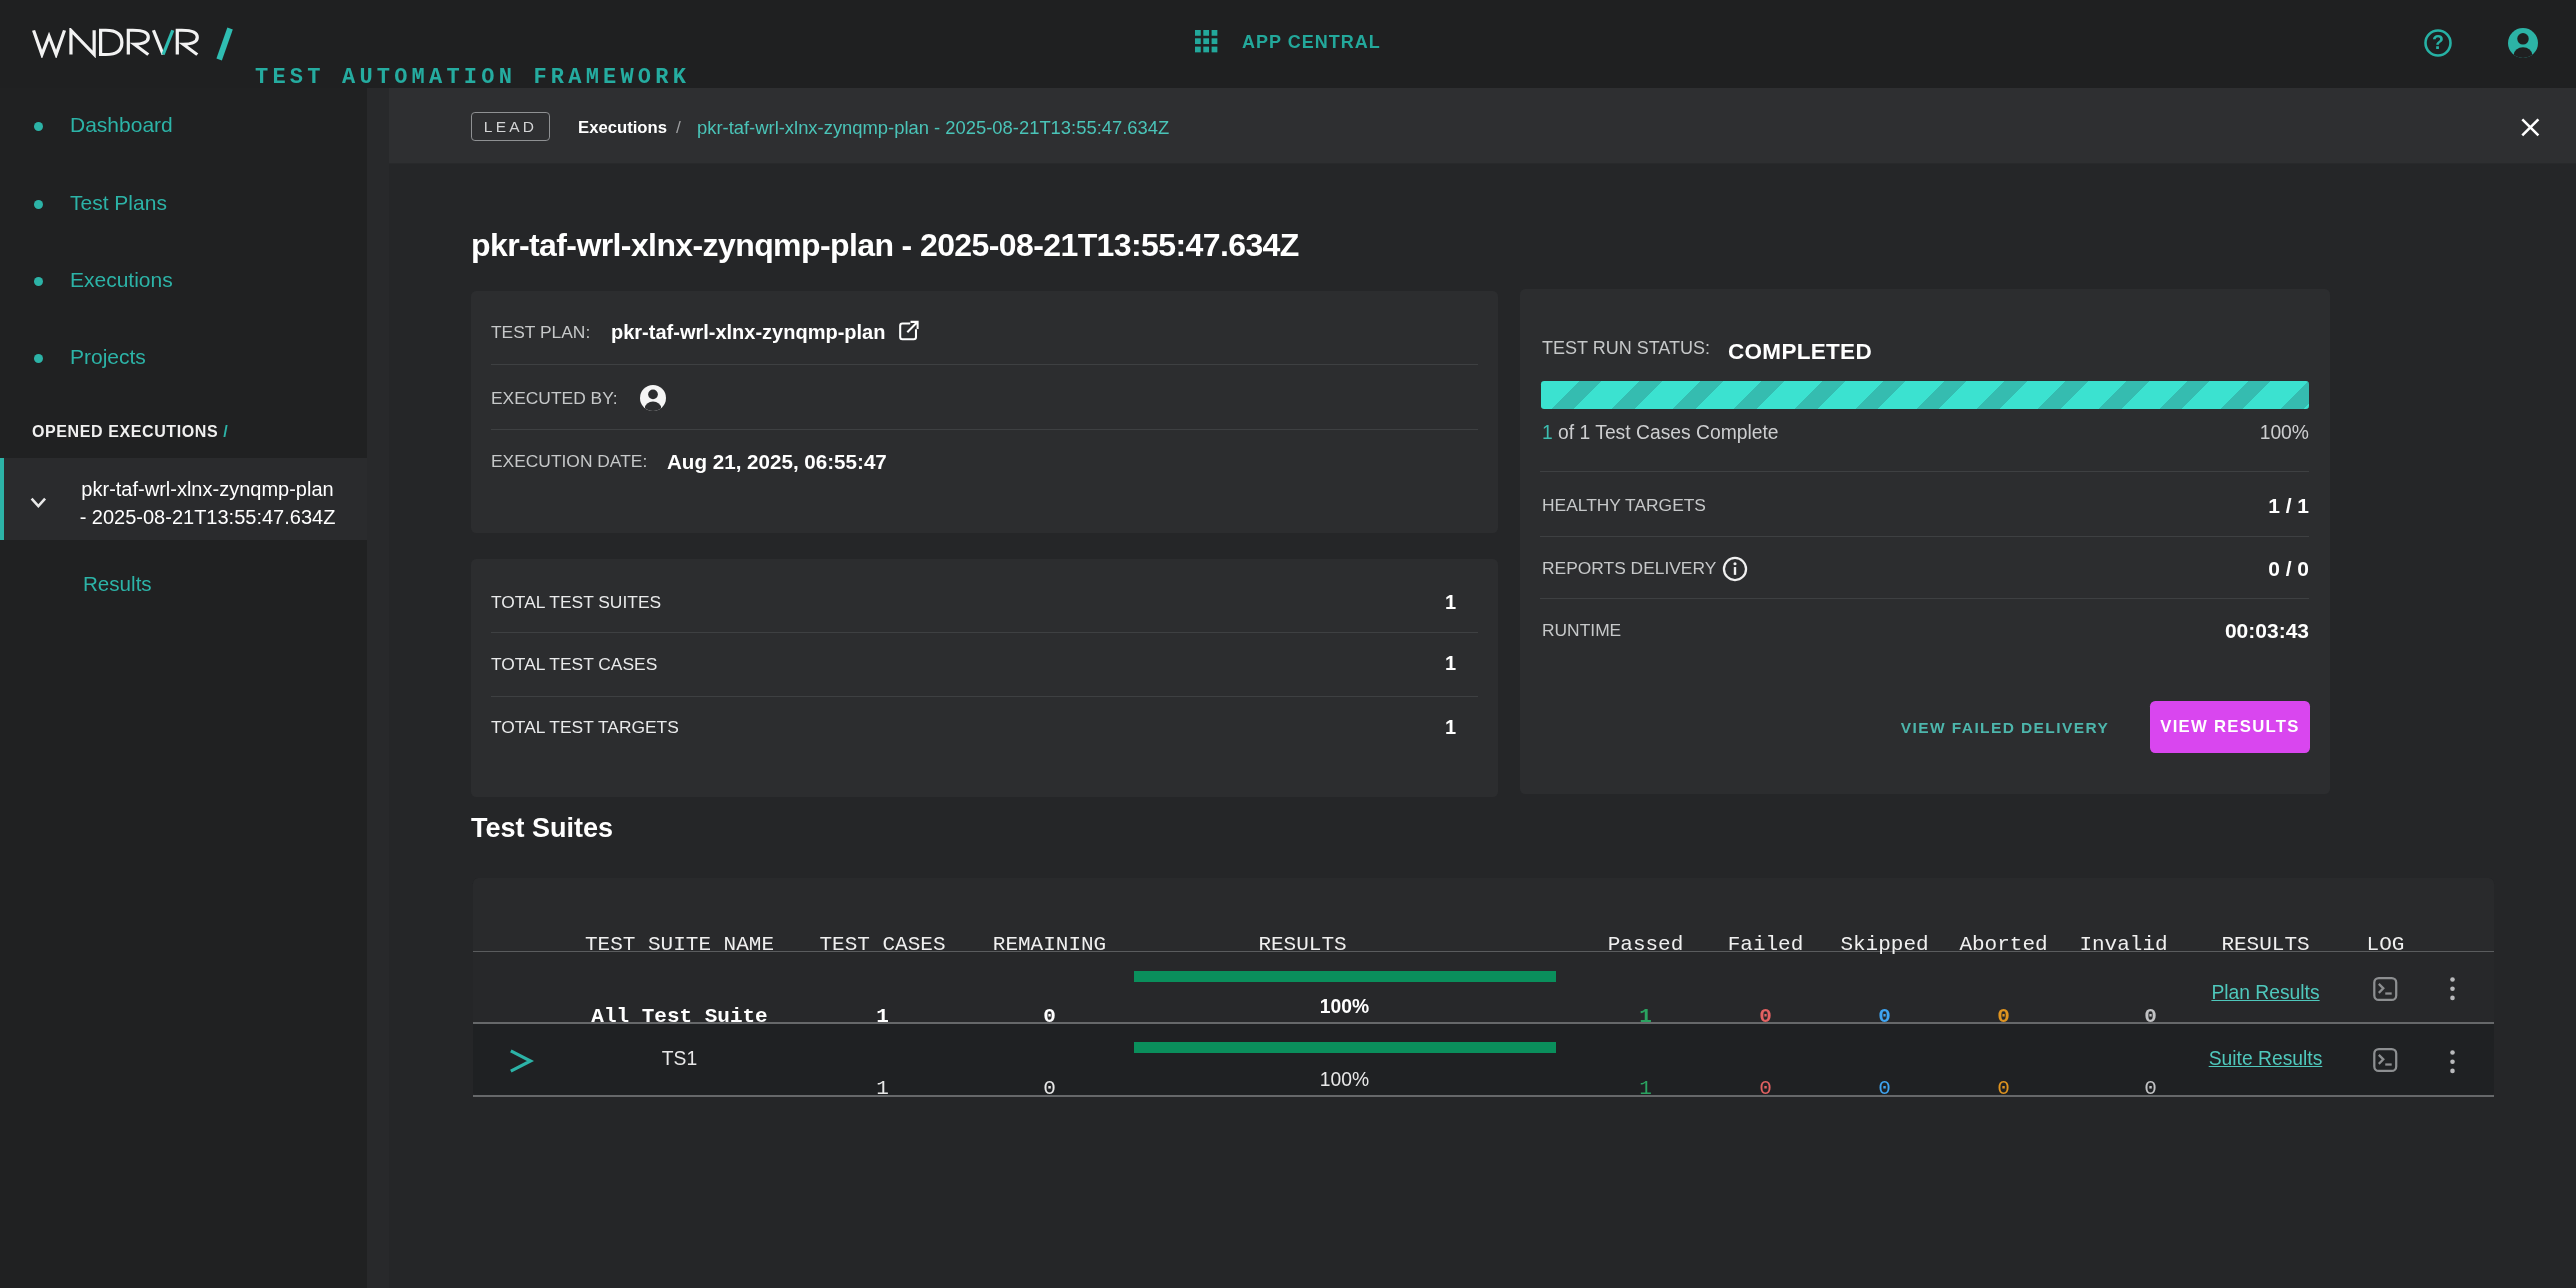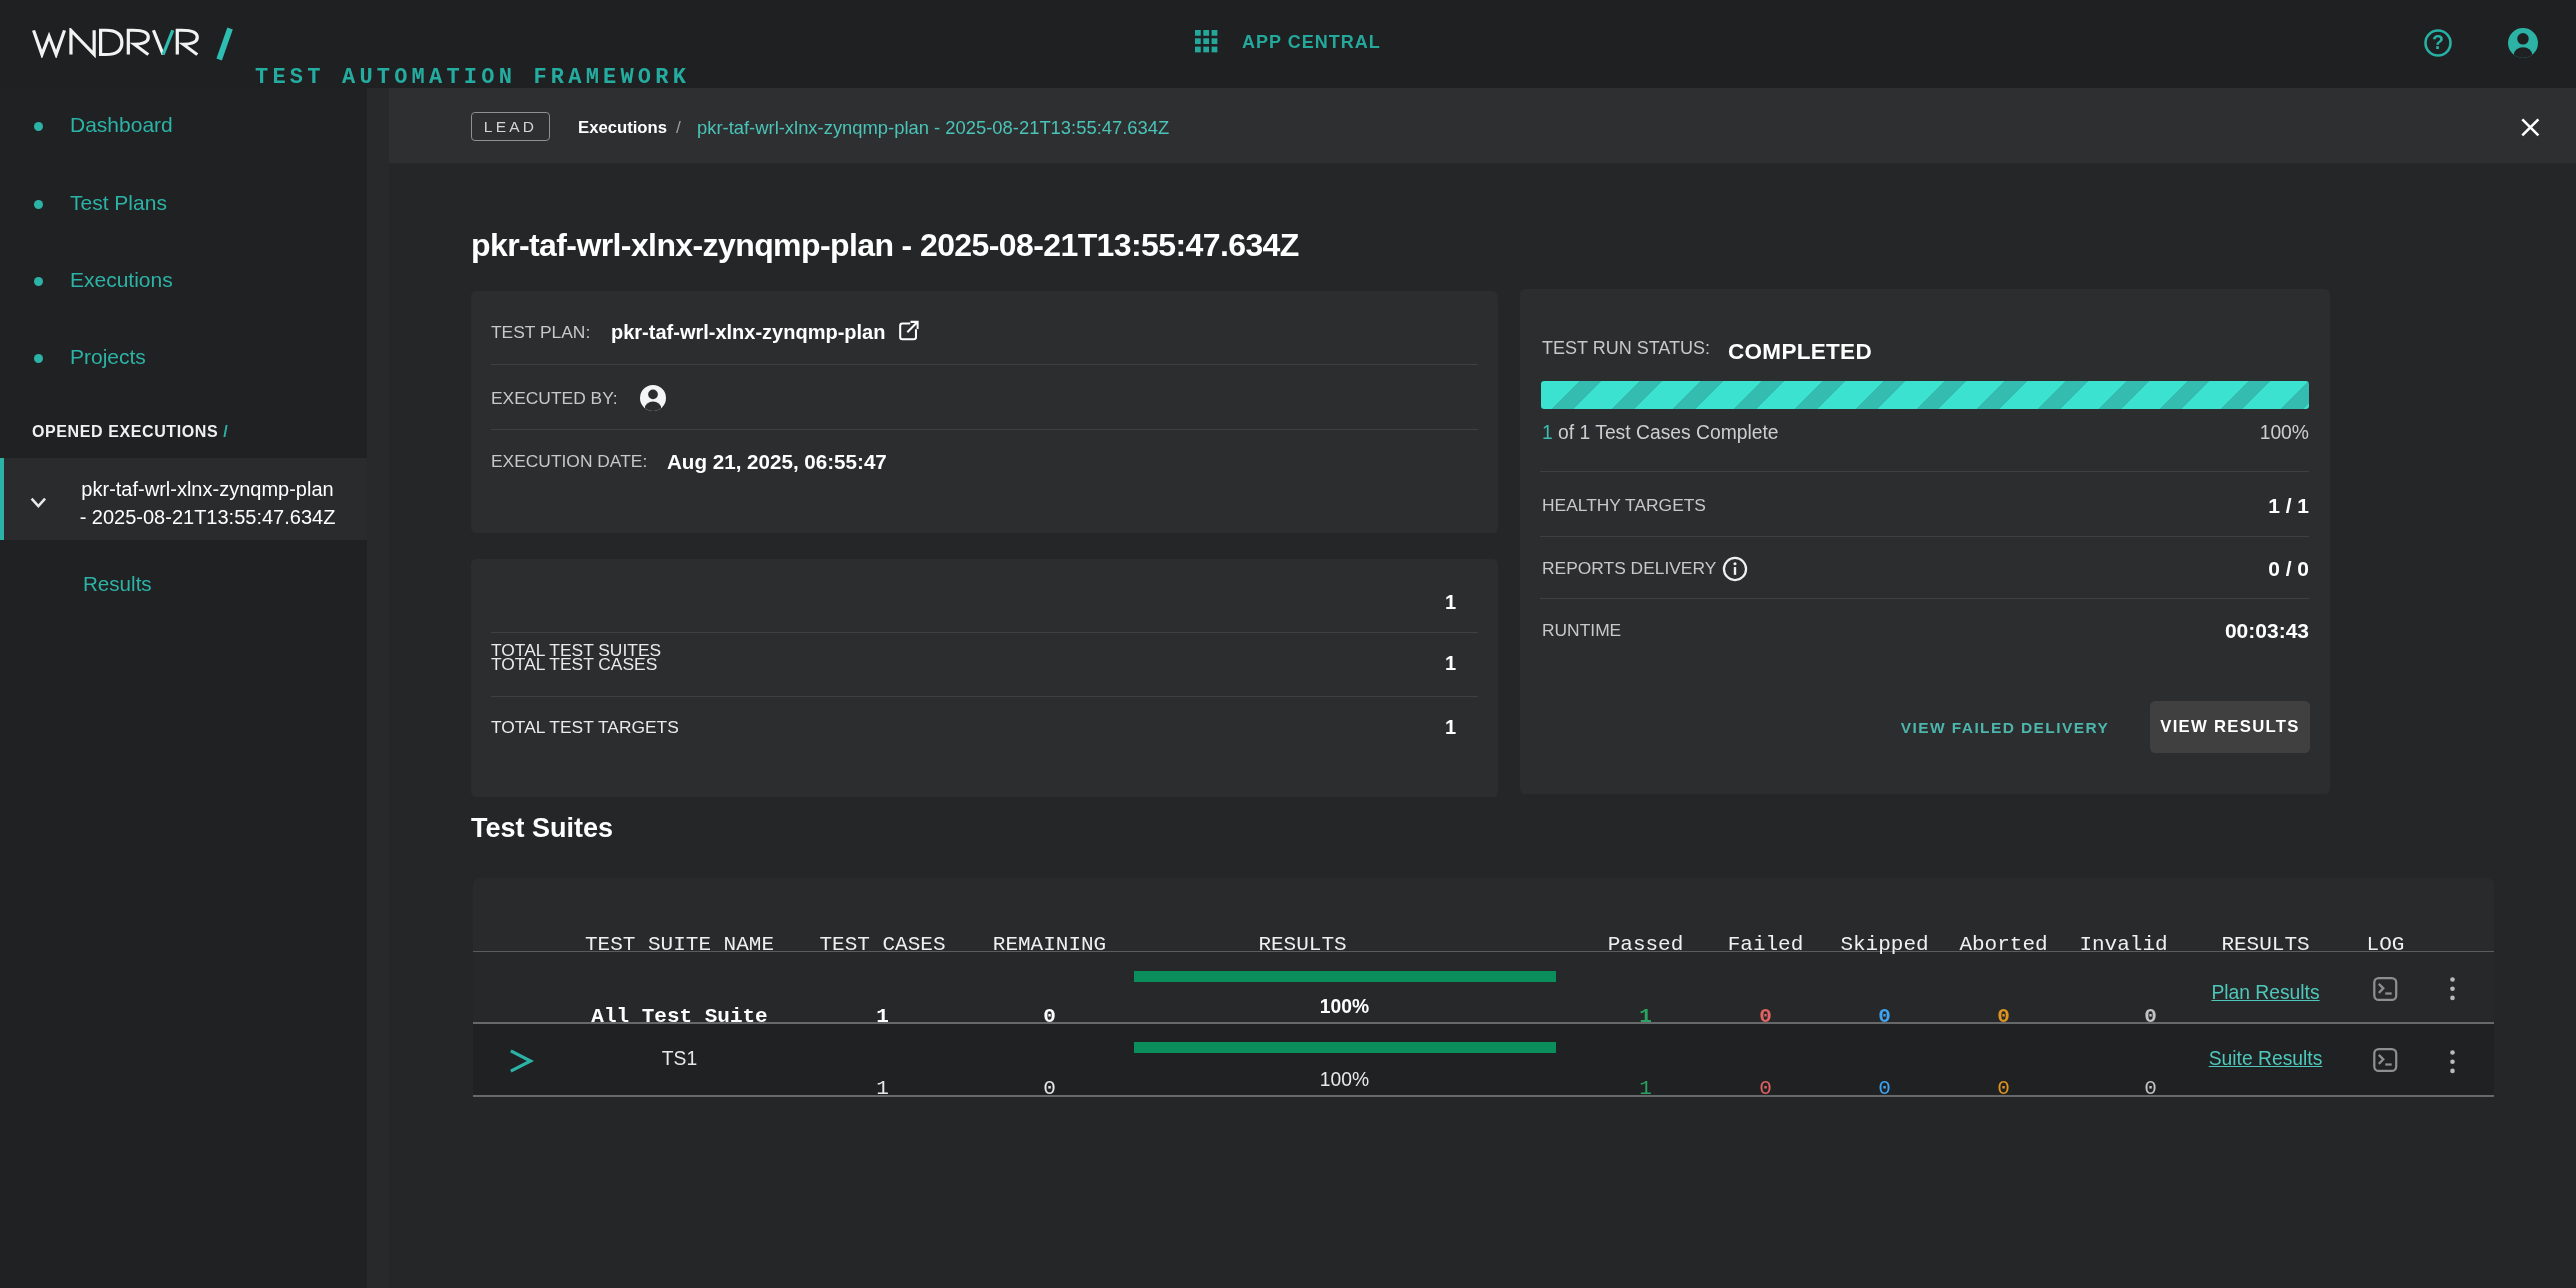"TOTAL TEST SUITES" div.abs { margin-top: 48px -> none }
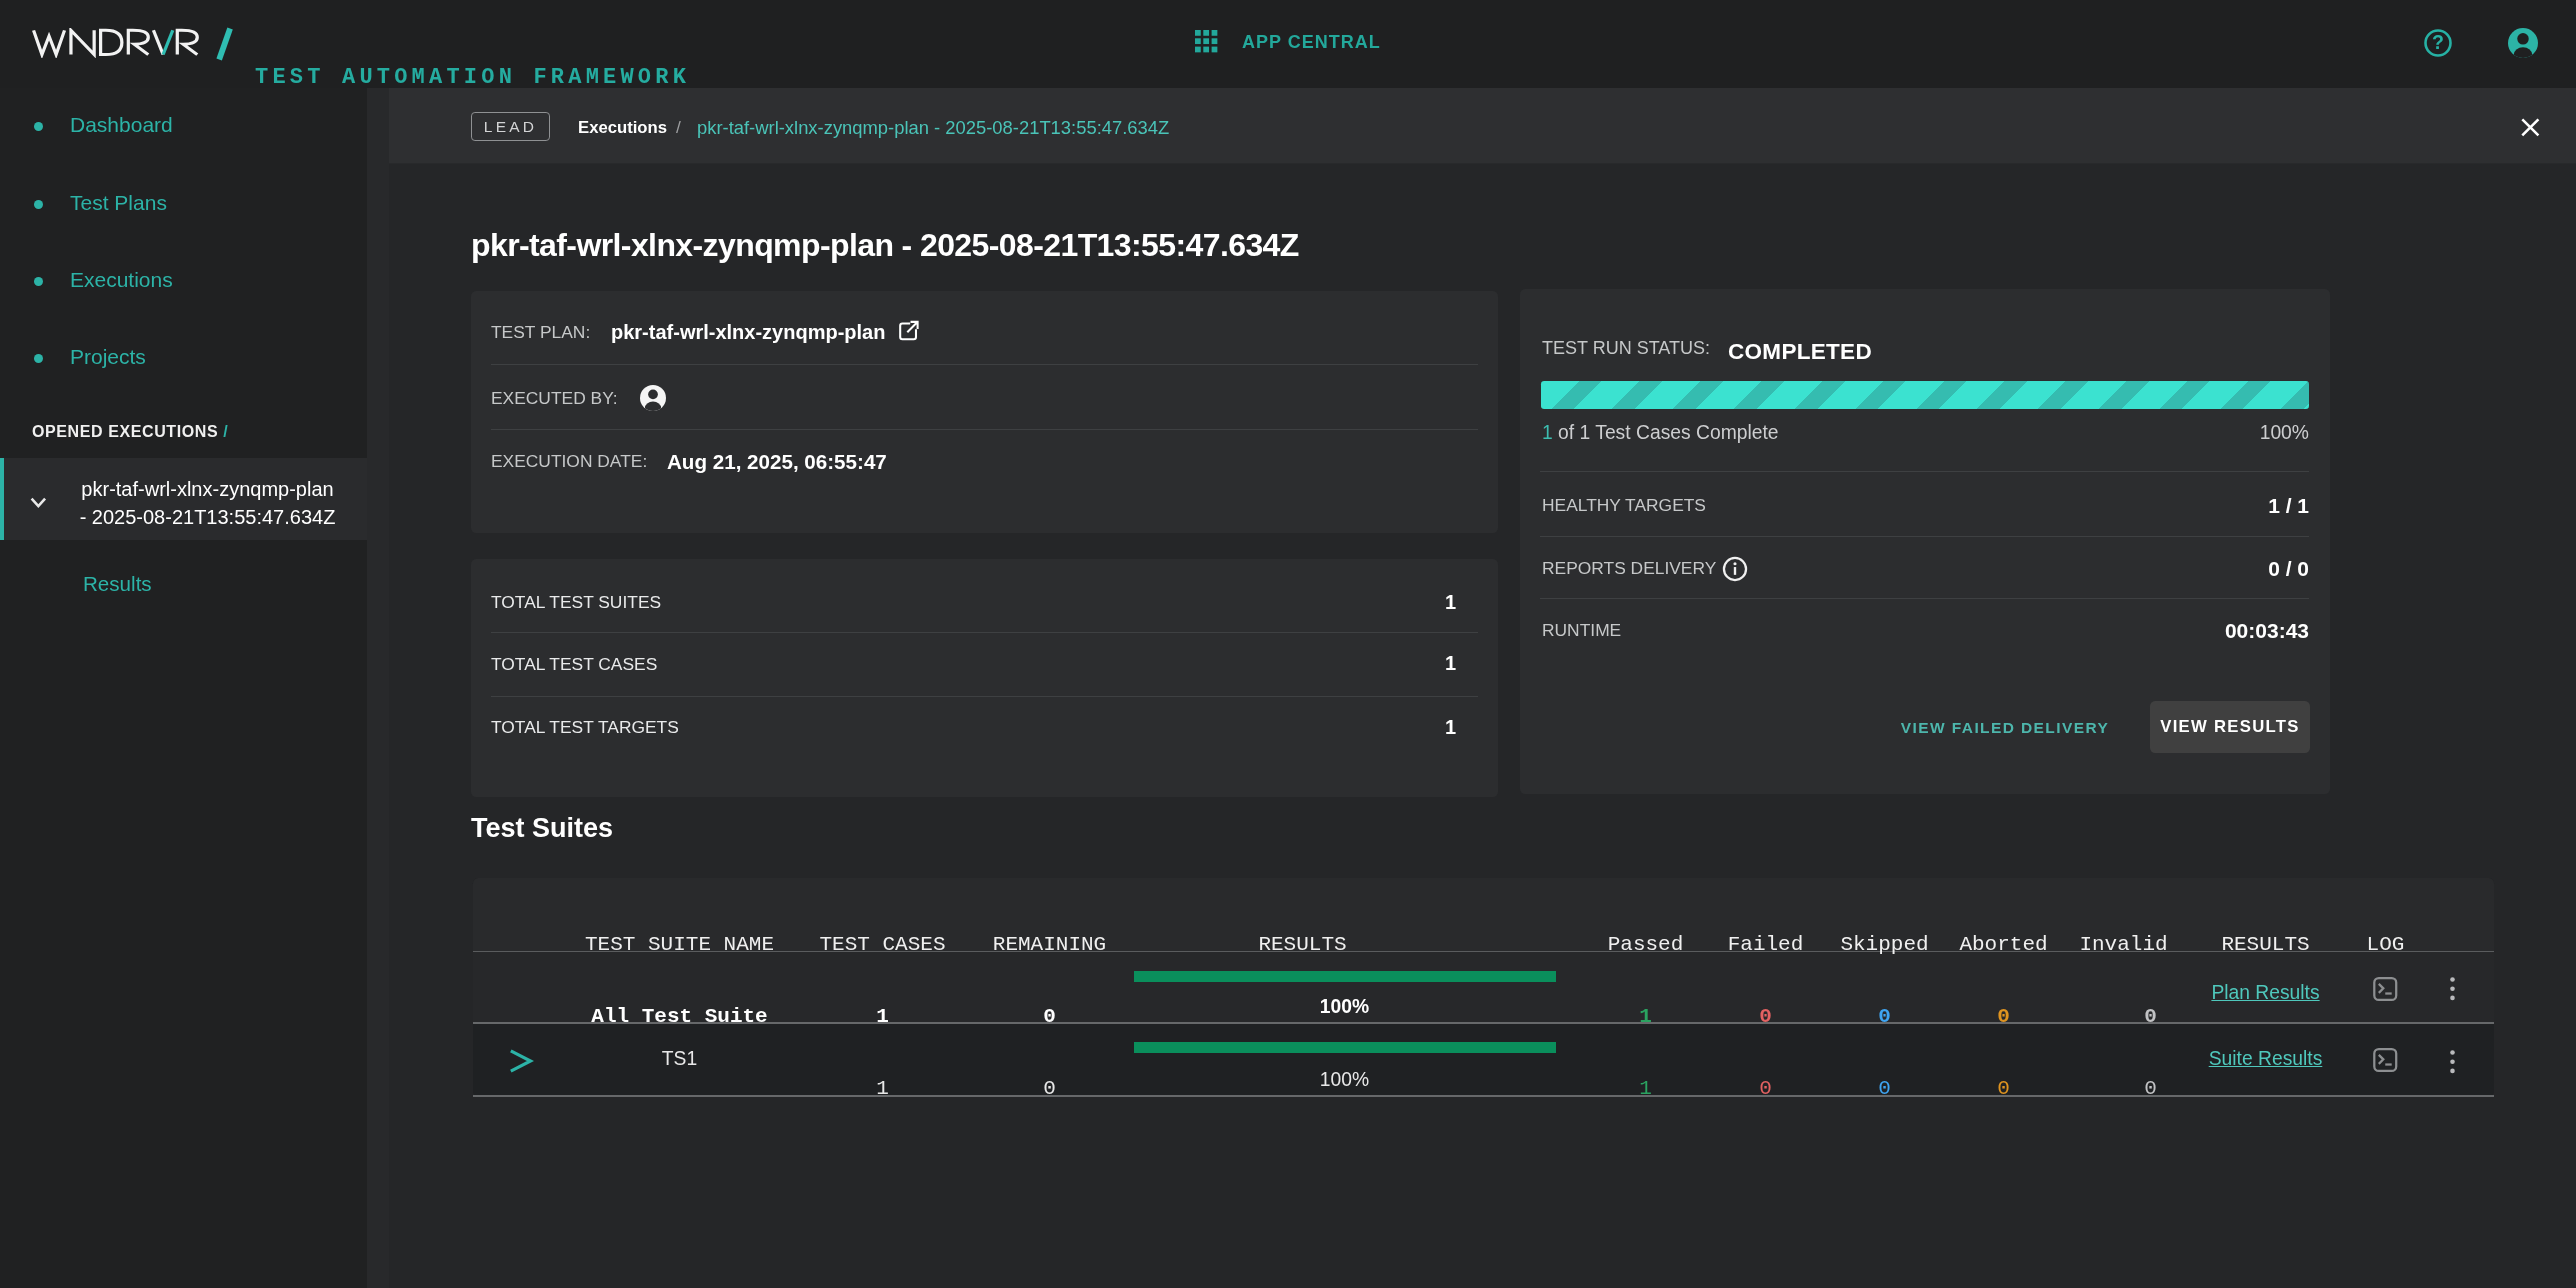"VIEW RESULTS" div.abs { background: #404040 -> #d946ef }
